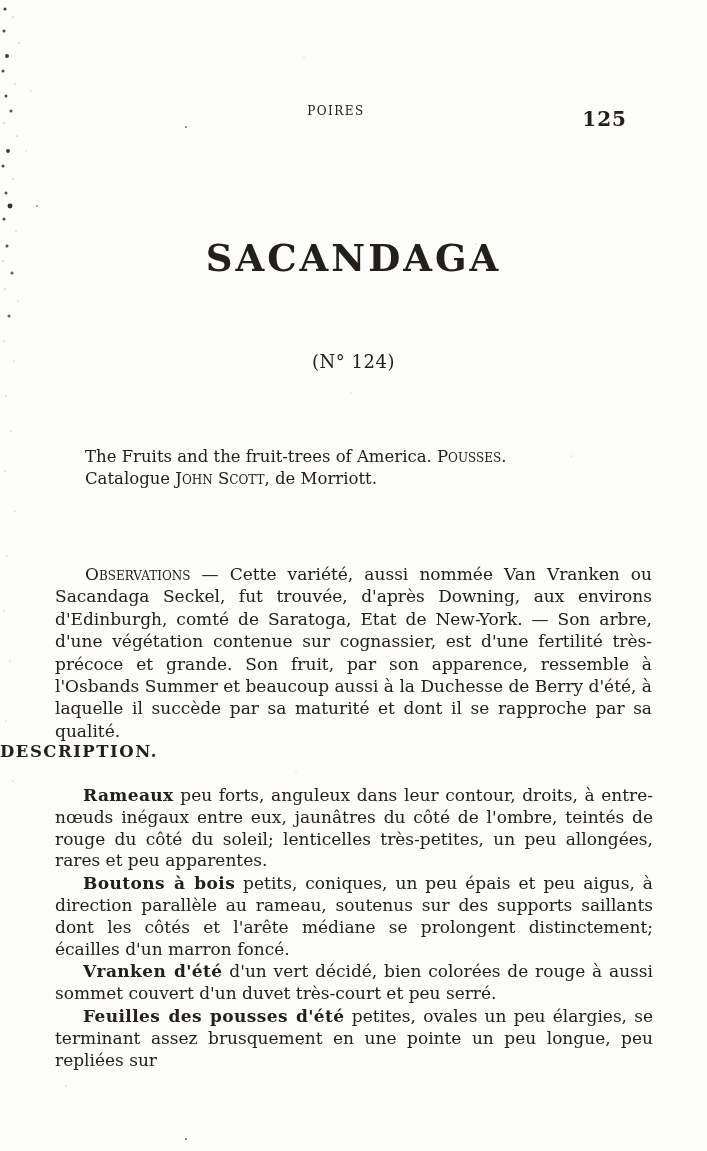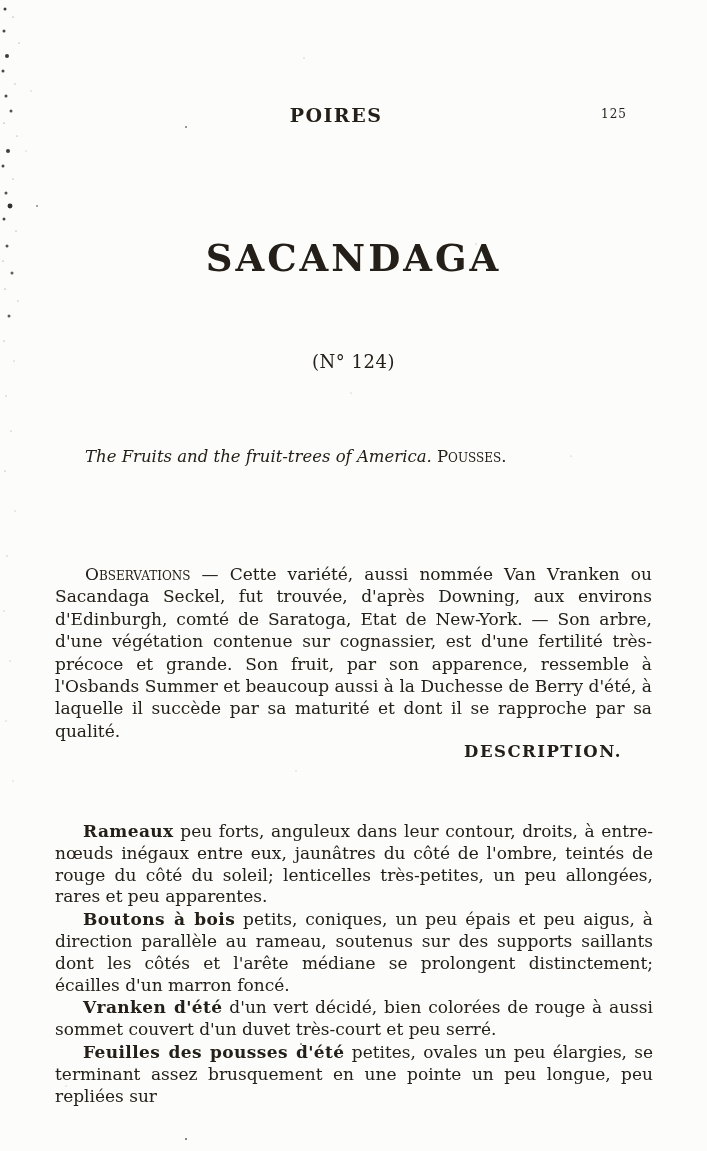"POIRES" .running-head { font-size: 19px -> 12px; font-weight: bold -> normal }
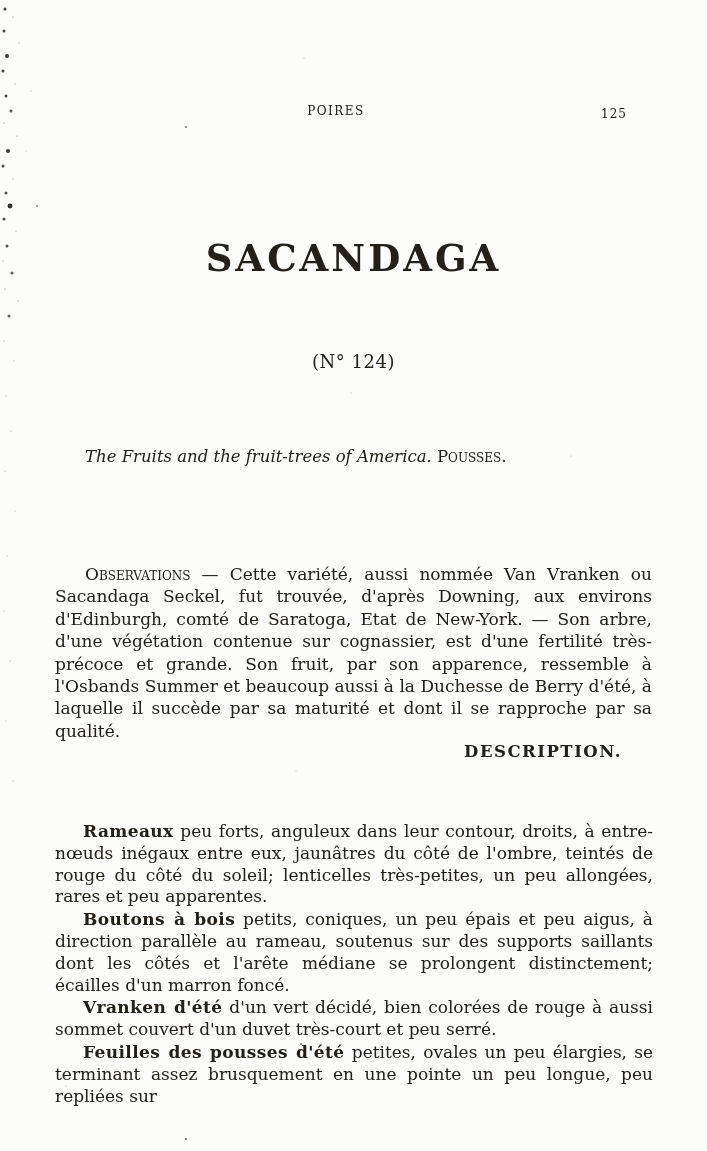"125" .pagenum { font-size: 12px -> 20px; font-weight: normal -> bold }
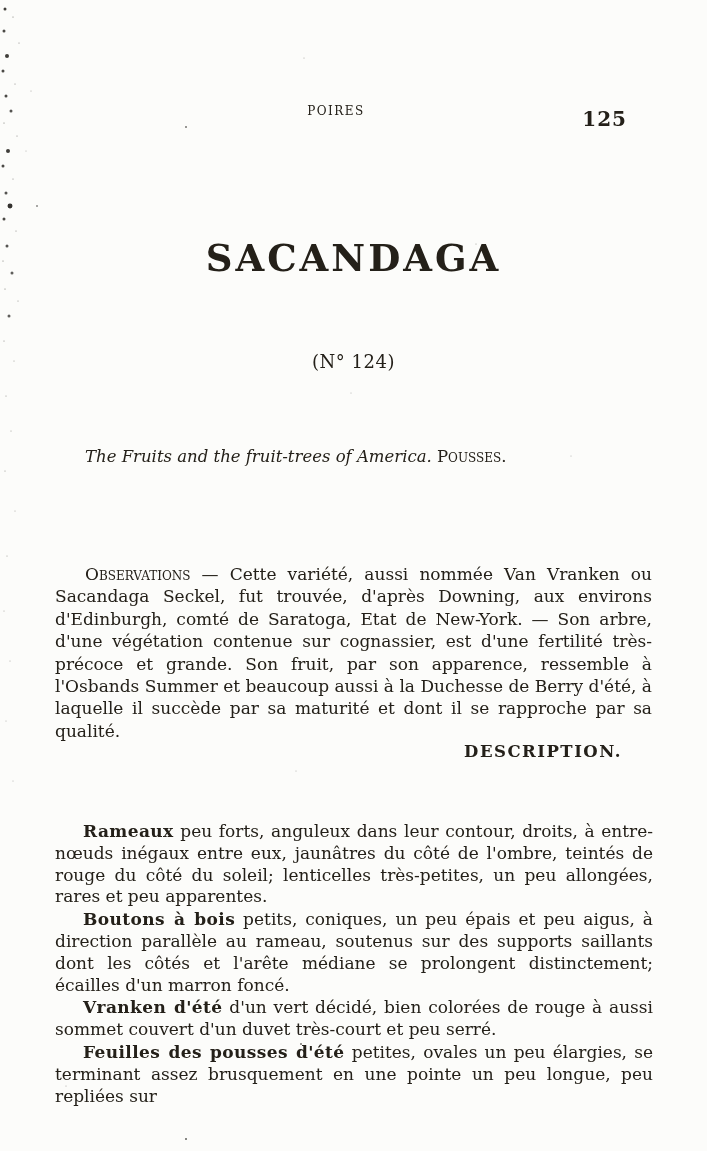"The Fruits and the fruit-trees" .it { font-style: italic -> none }
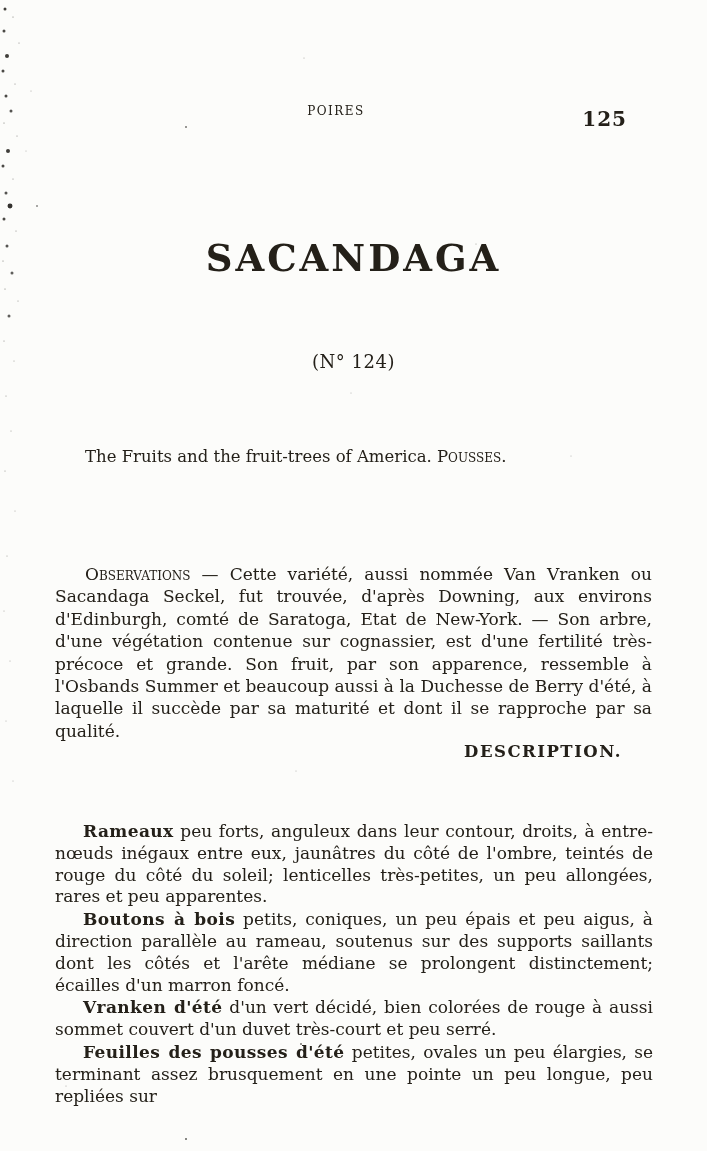"Catalogue John Scott, de Morriott." div { html: none -> <div> <span>Catalogue </span><span>John Scott</span><span>, de Morriott.</span> </div> }
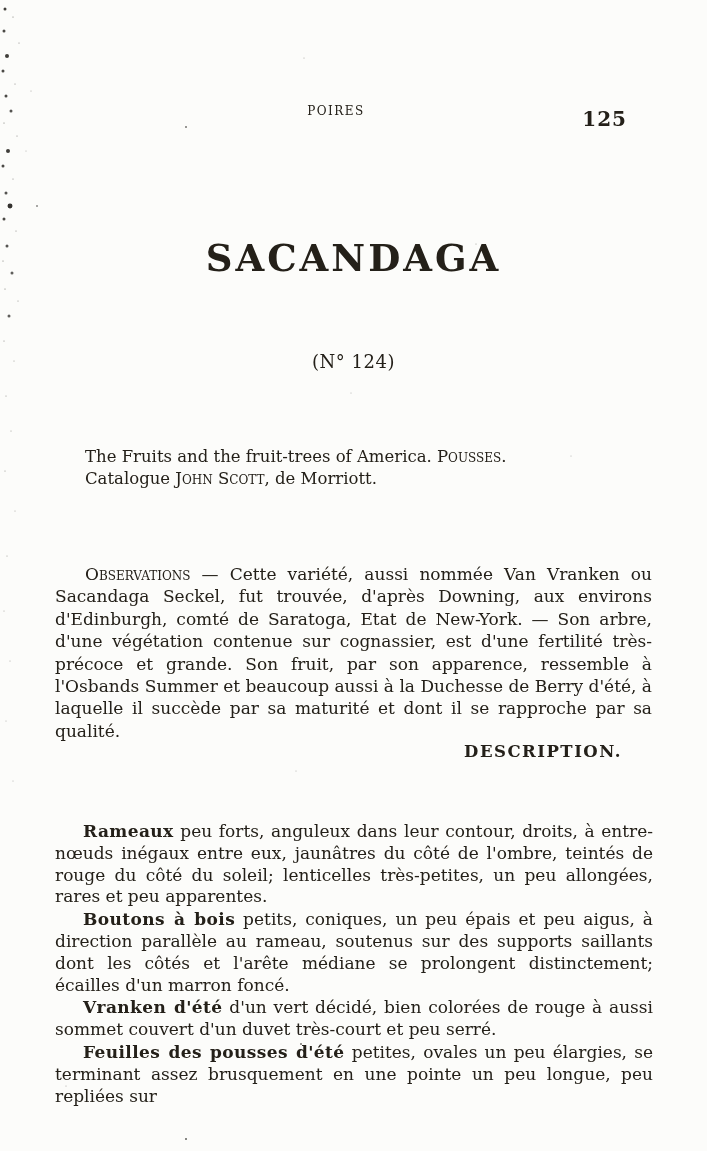"DESCRIPTION." .desc-head { text-align: right -> left }
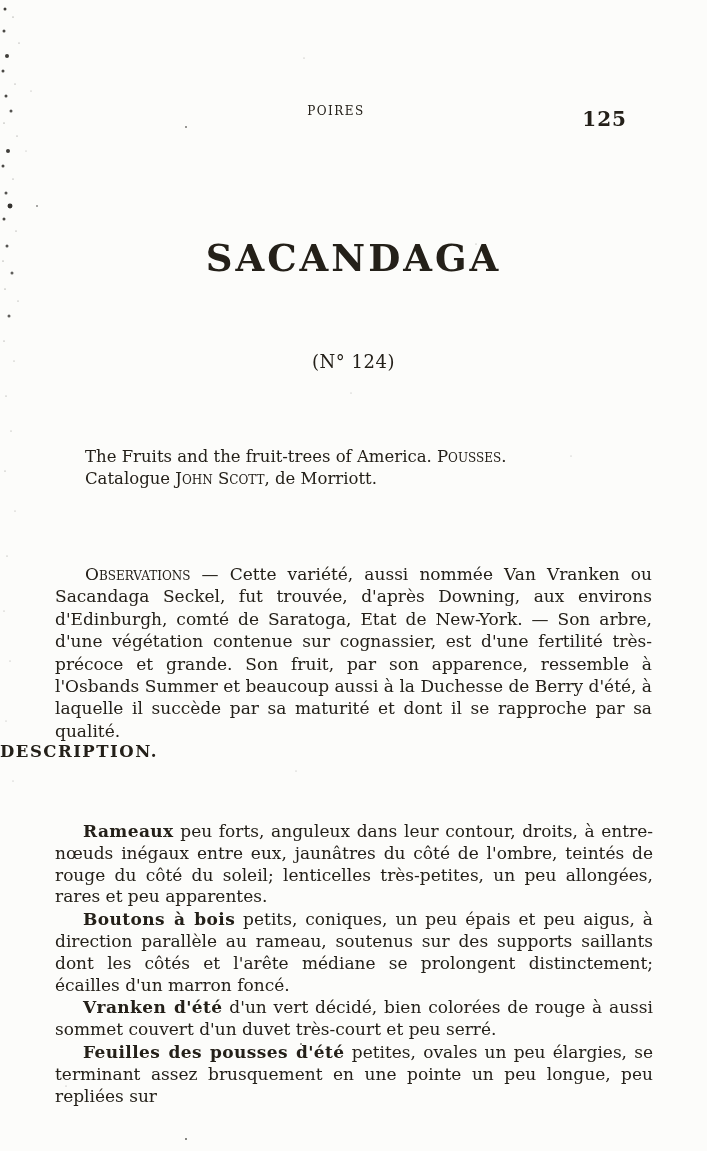"Rameaux peu forts, anguleux dans" .desc { margin-top: 36px -> none }
